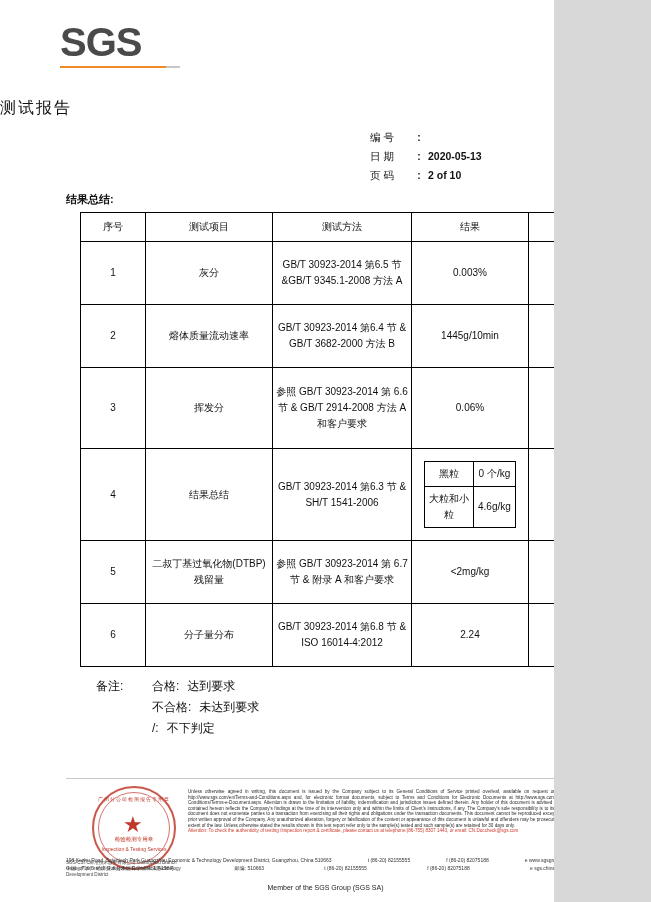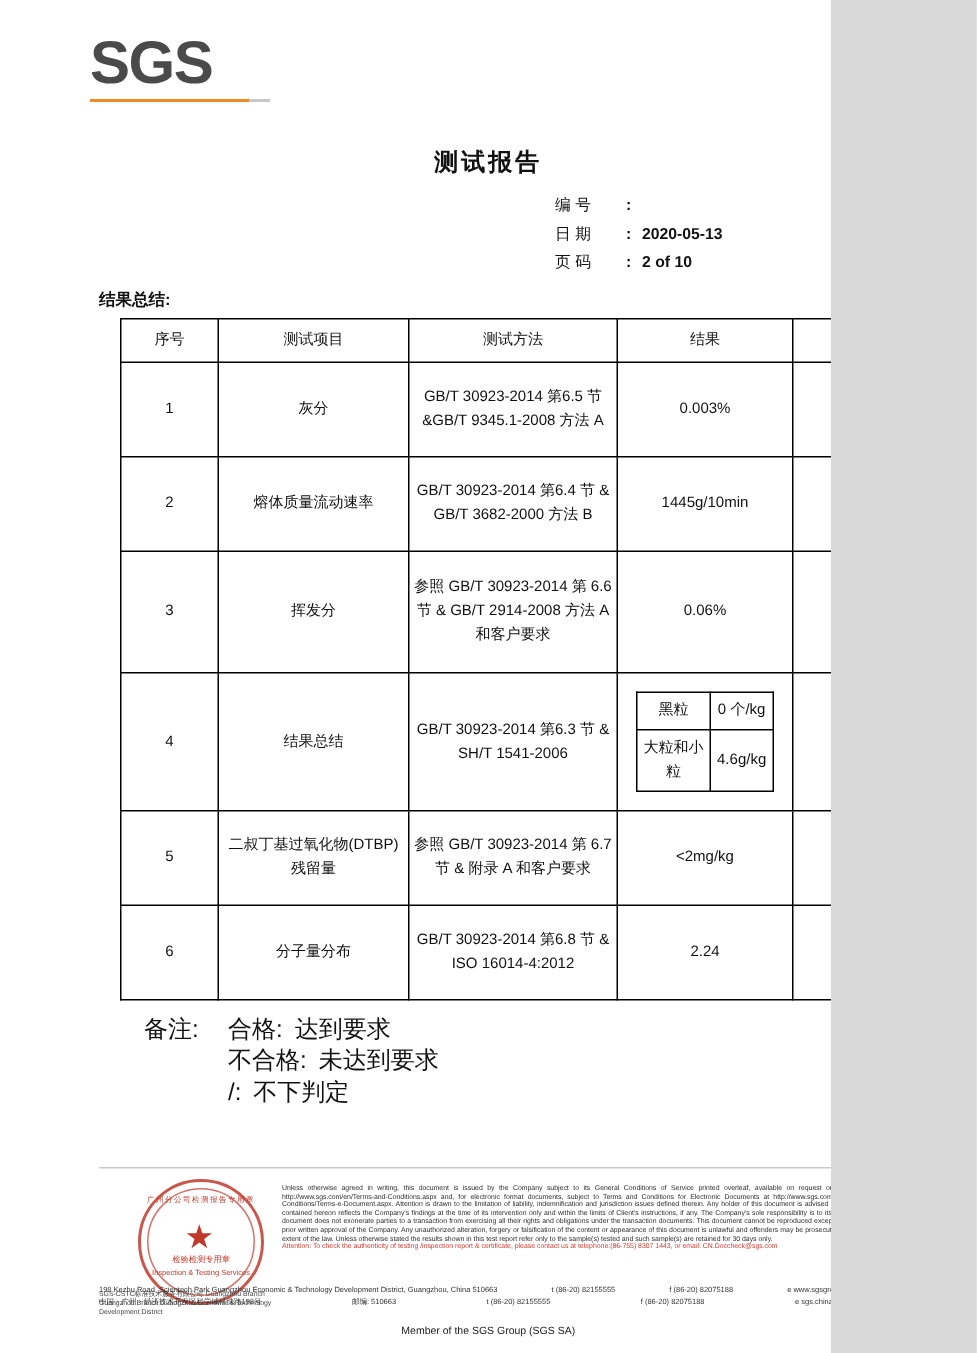"测试报告" .doc-title { font-weight: bold -> normal; text-align: center -> left }
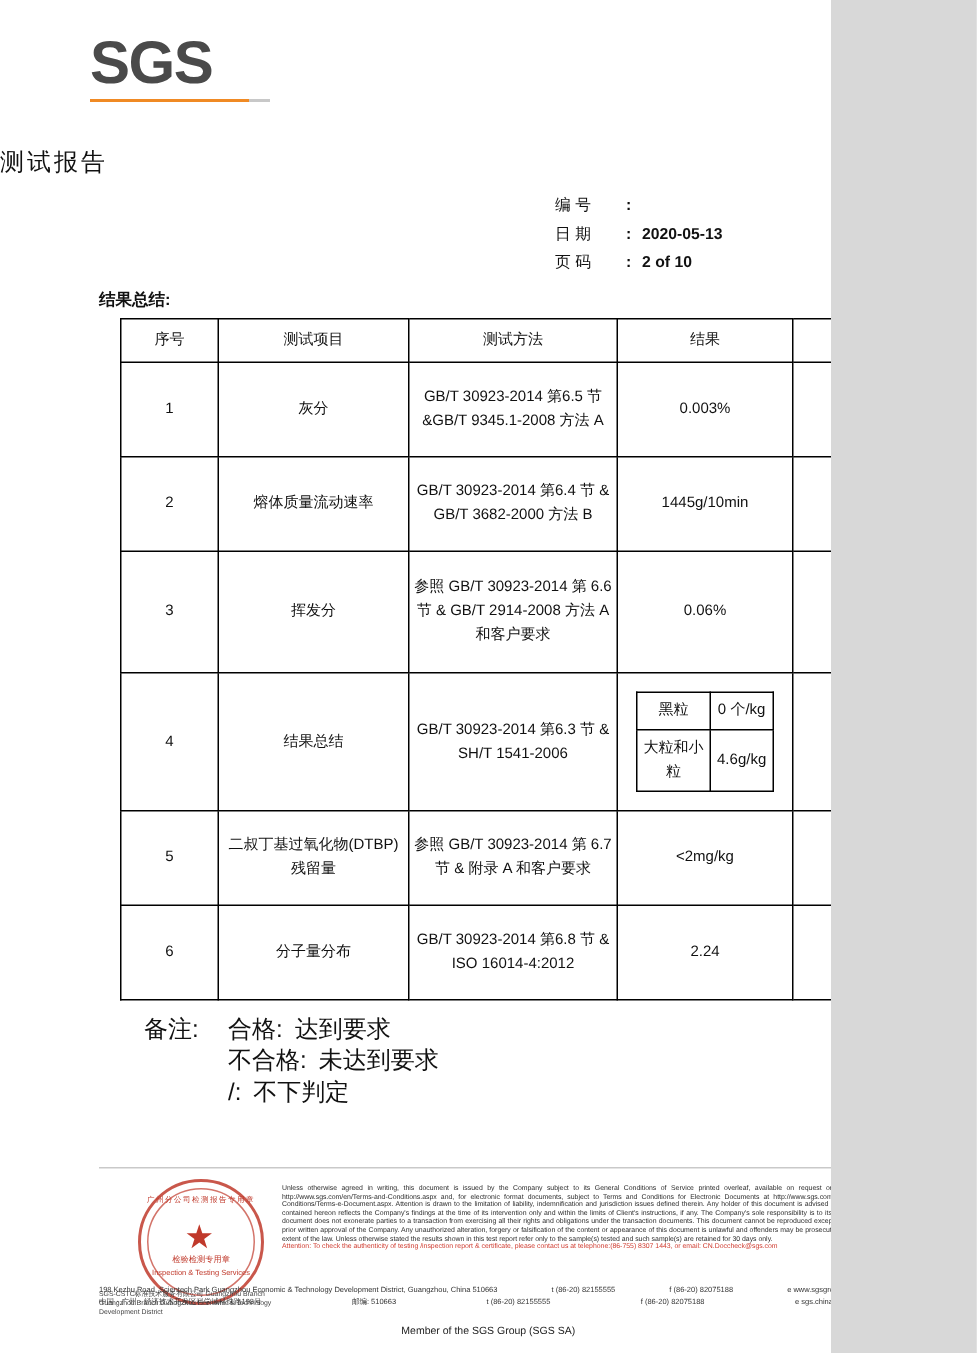"备注:" .notes { font-size: 16px -> 12px }
